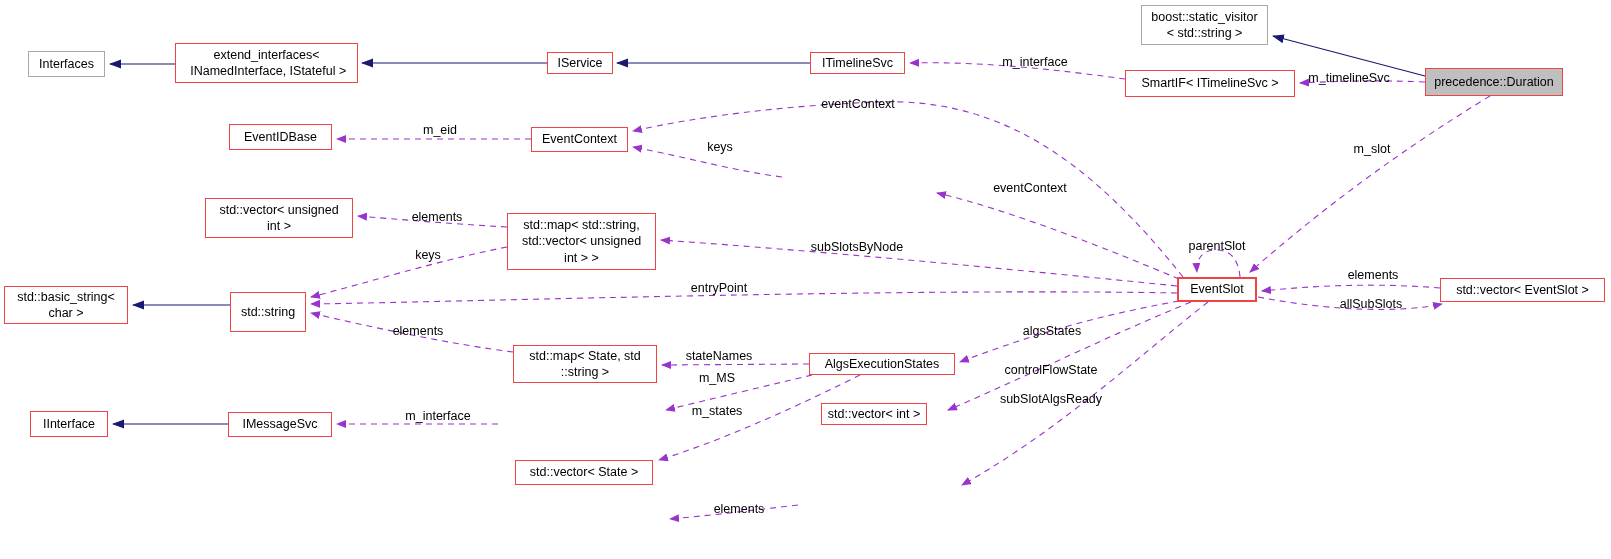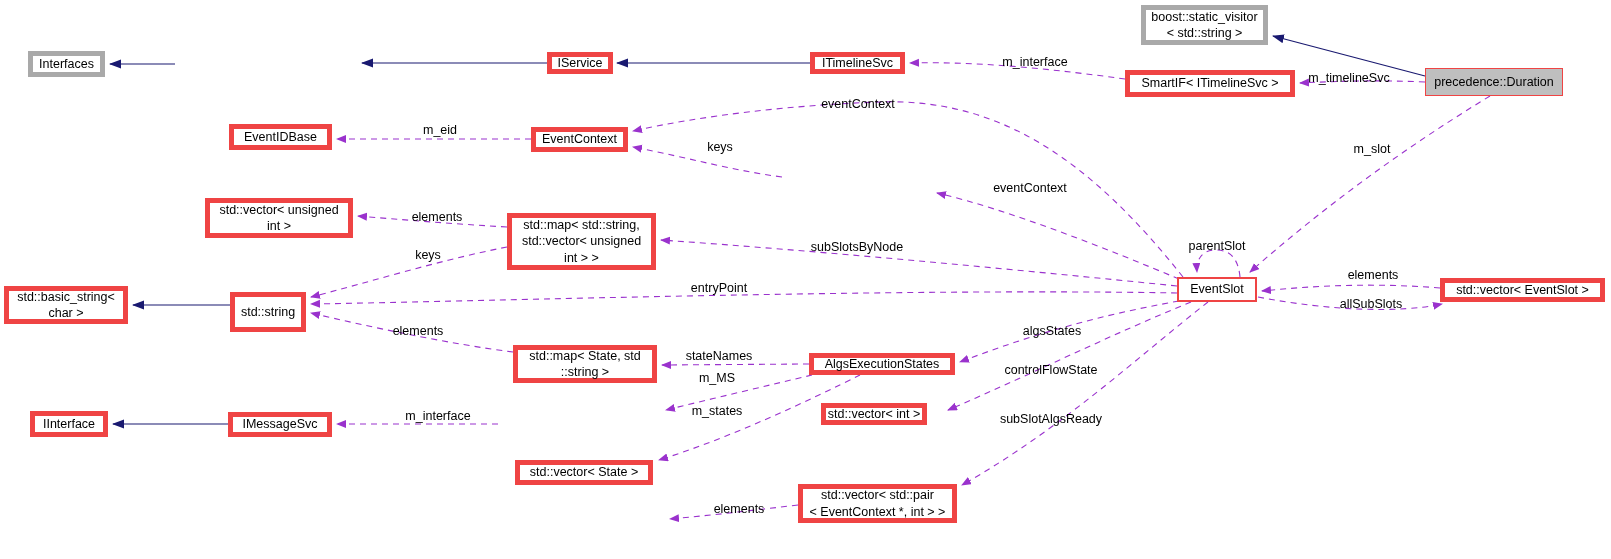"boost::static_visitor" .node { border: 5px solid #ef4444 -> 1px solid #ef4444 }
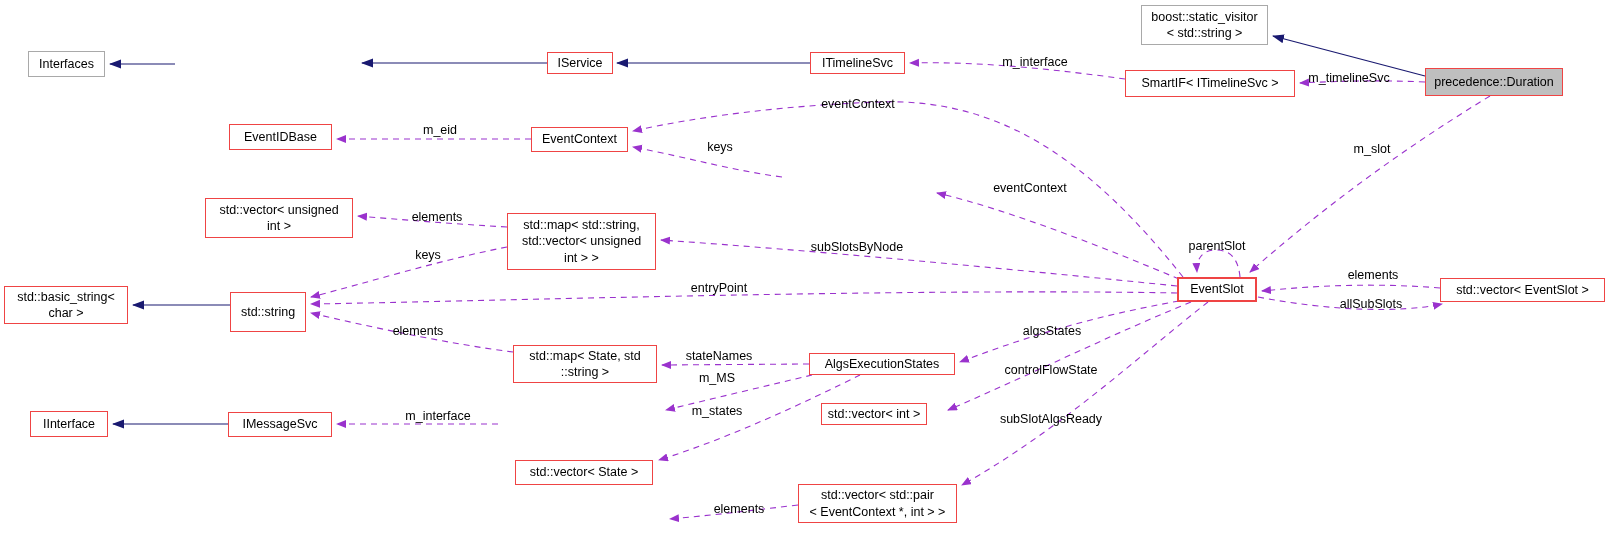"extend_interfaces<" div.node { html: none -> <div>extend_interfaces&lt; INamedInterface, IStateful &gt;</div> }
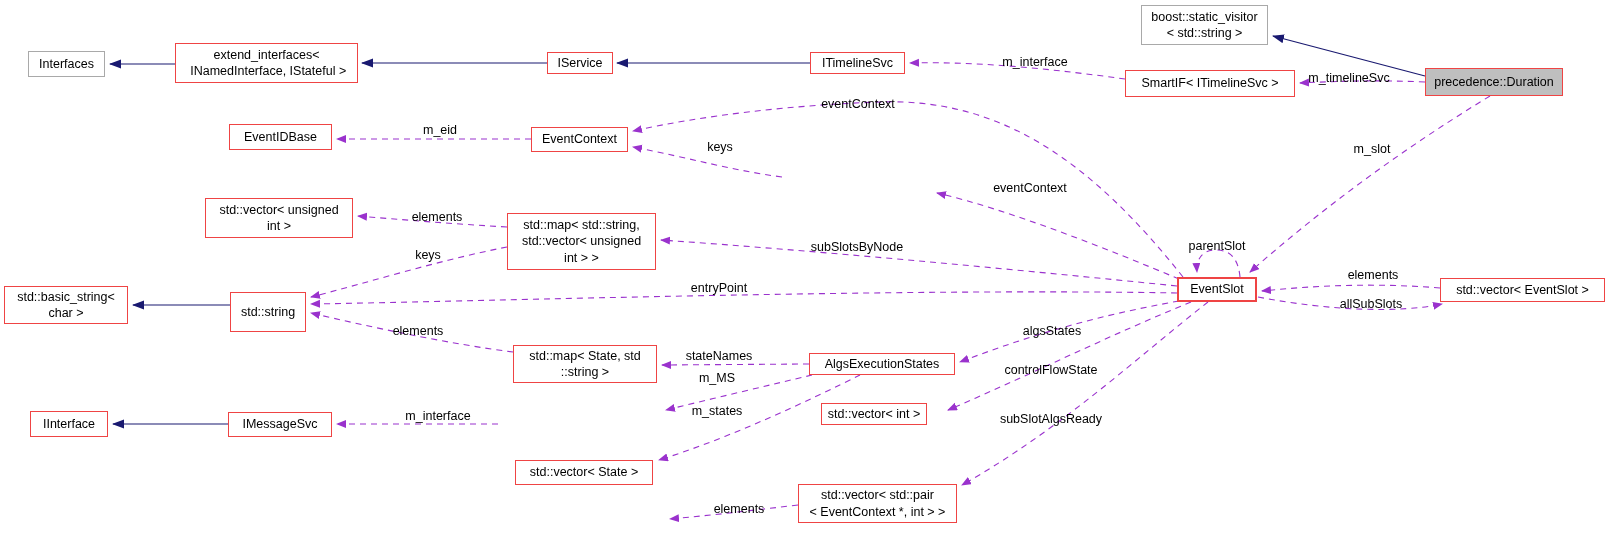"subSlotAlgsReady" div.edge-label { top: 419px -> 399px }
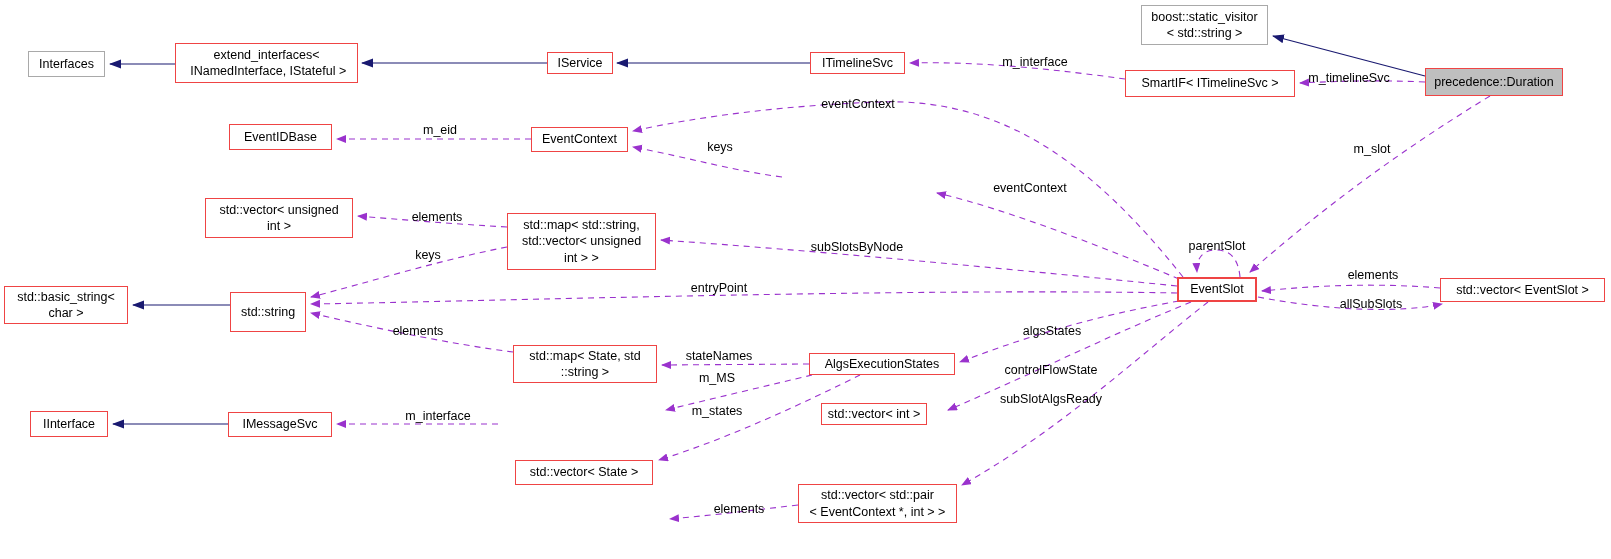"std::vector< std::pair" div.node { html: <div>std::vector&lt; std::pair &lt; EventContext *, int &gt; &gt;</div> -> none }
